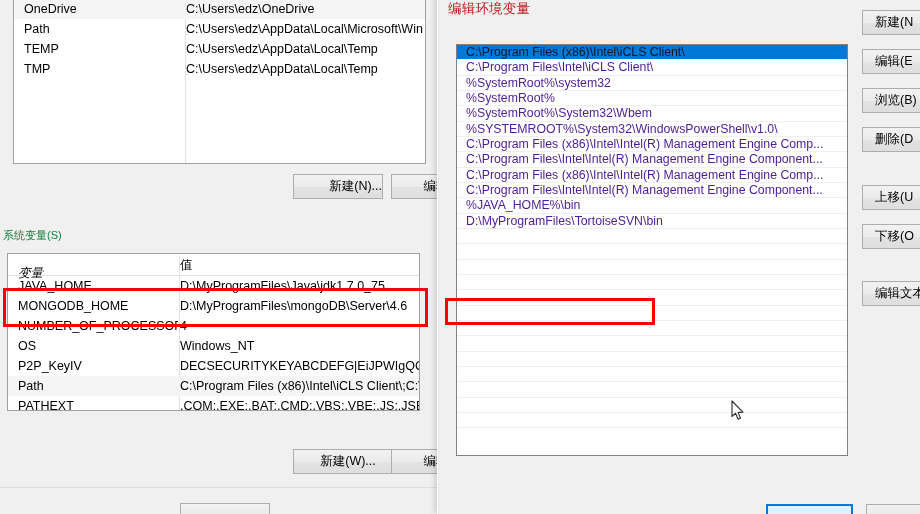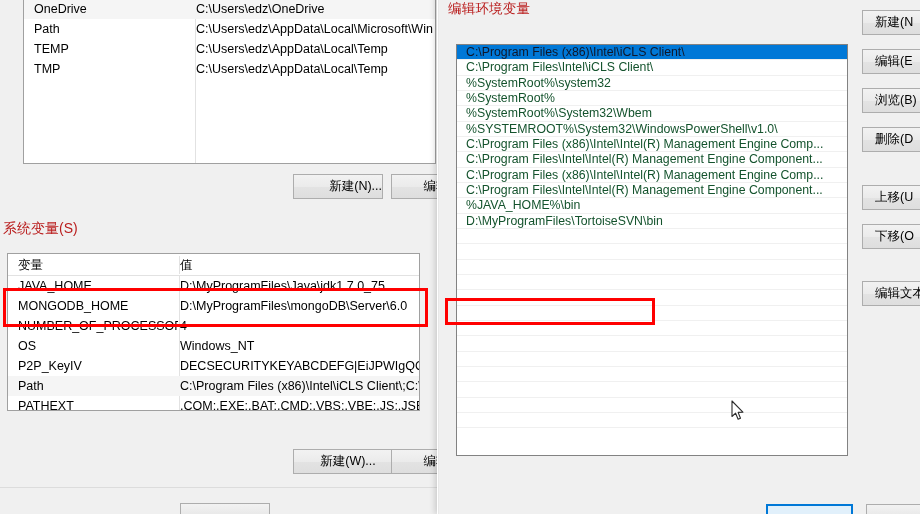"OneDrive" .user-list { left: 23px -> 13px }
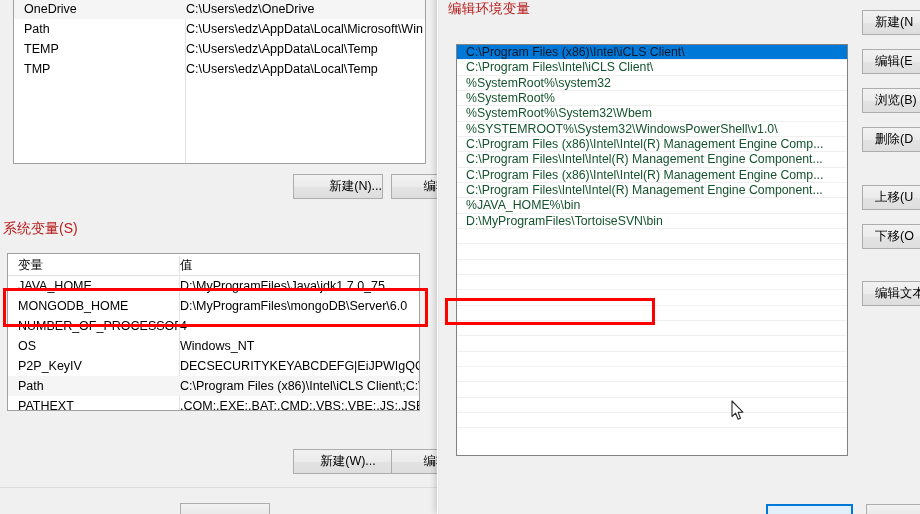"C:\Program Files\Intel\iCLS Client\" .p-row { color: #14532d -> #4c1d95 }
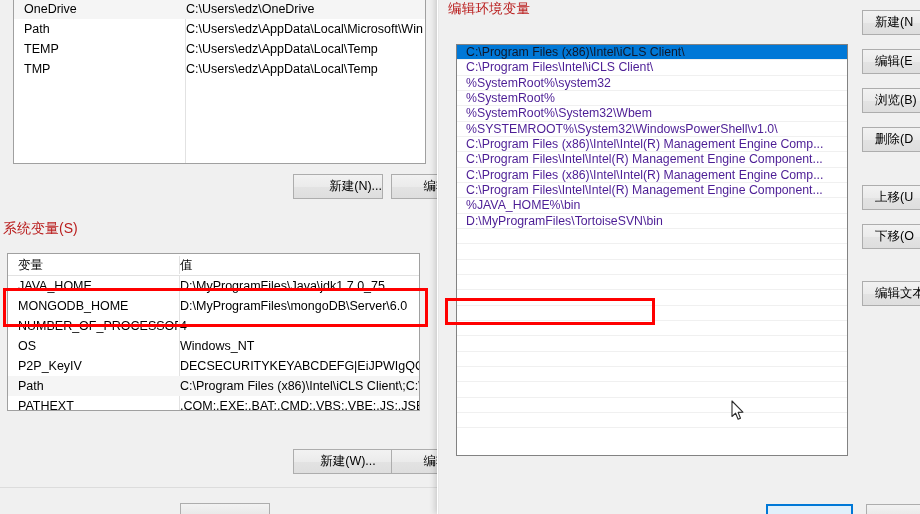"系统变量(S)" .sys-label { color: #b91c1c -> #15803d; font-size: 14px -> 11px; top: 220px -> 228px }
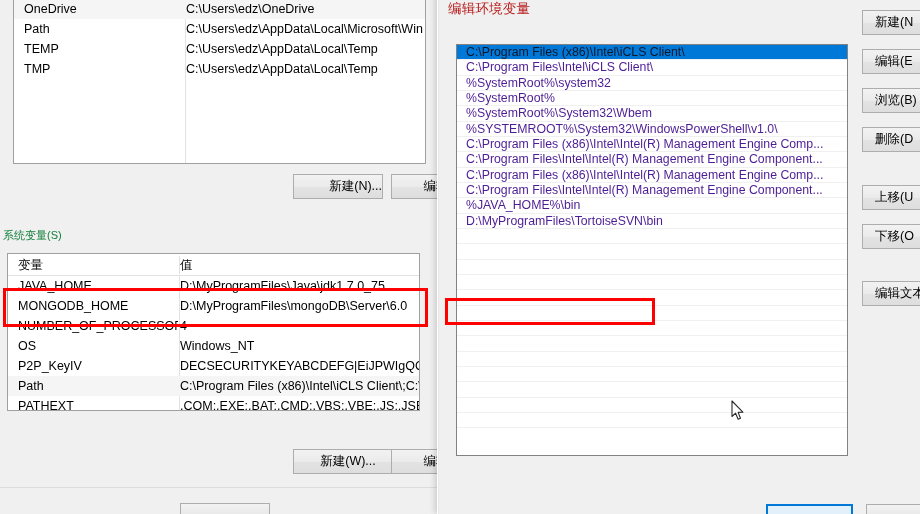"变量" .sys-head .h1 { font-style: none -> italic; top: 0 -> 8px }
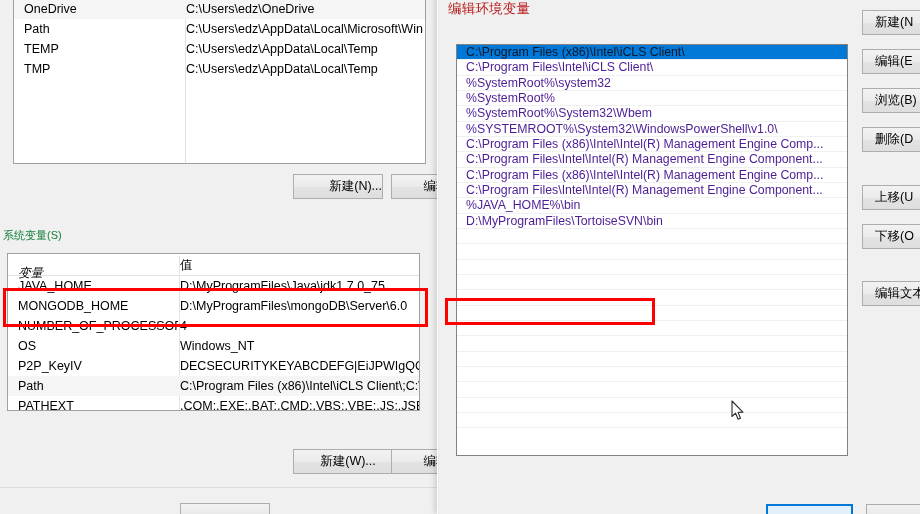"D:\MyProgramFiles\mongoDB\Server\6.0" span.c2 { text: 6.0 -> 4.6 }
